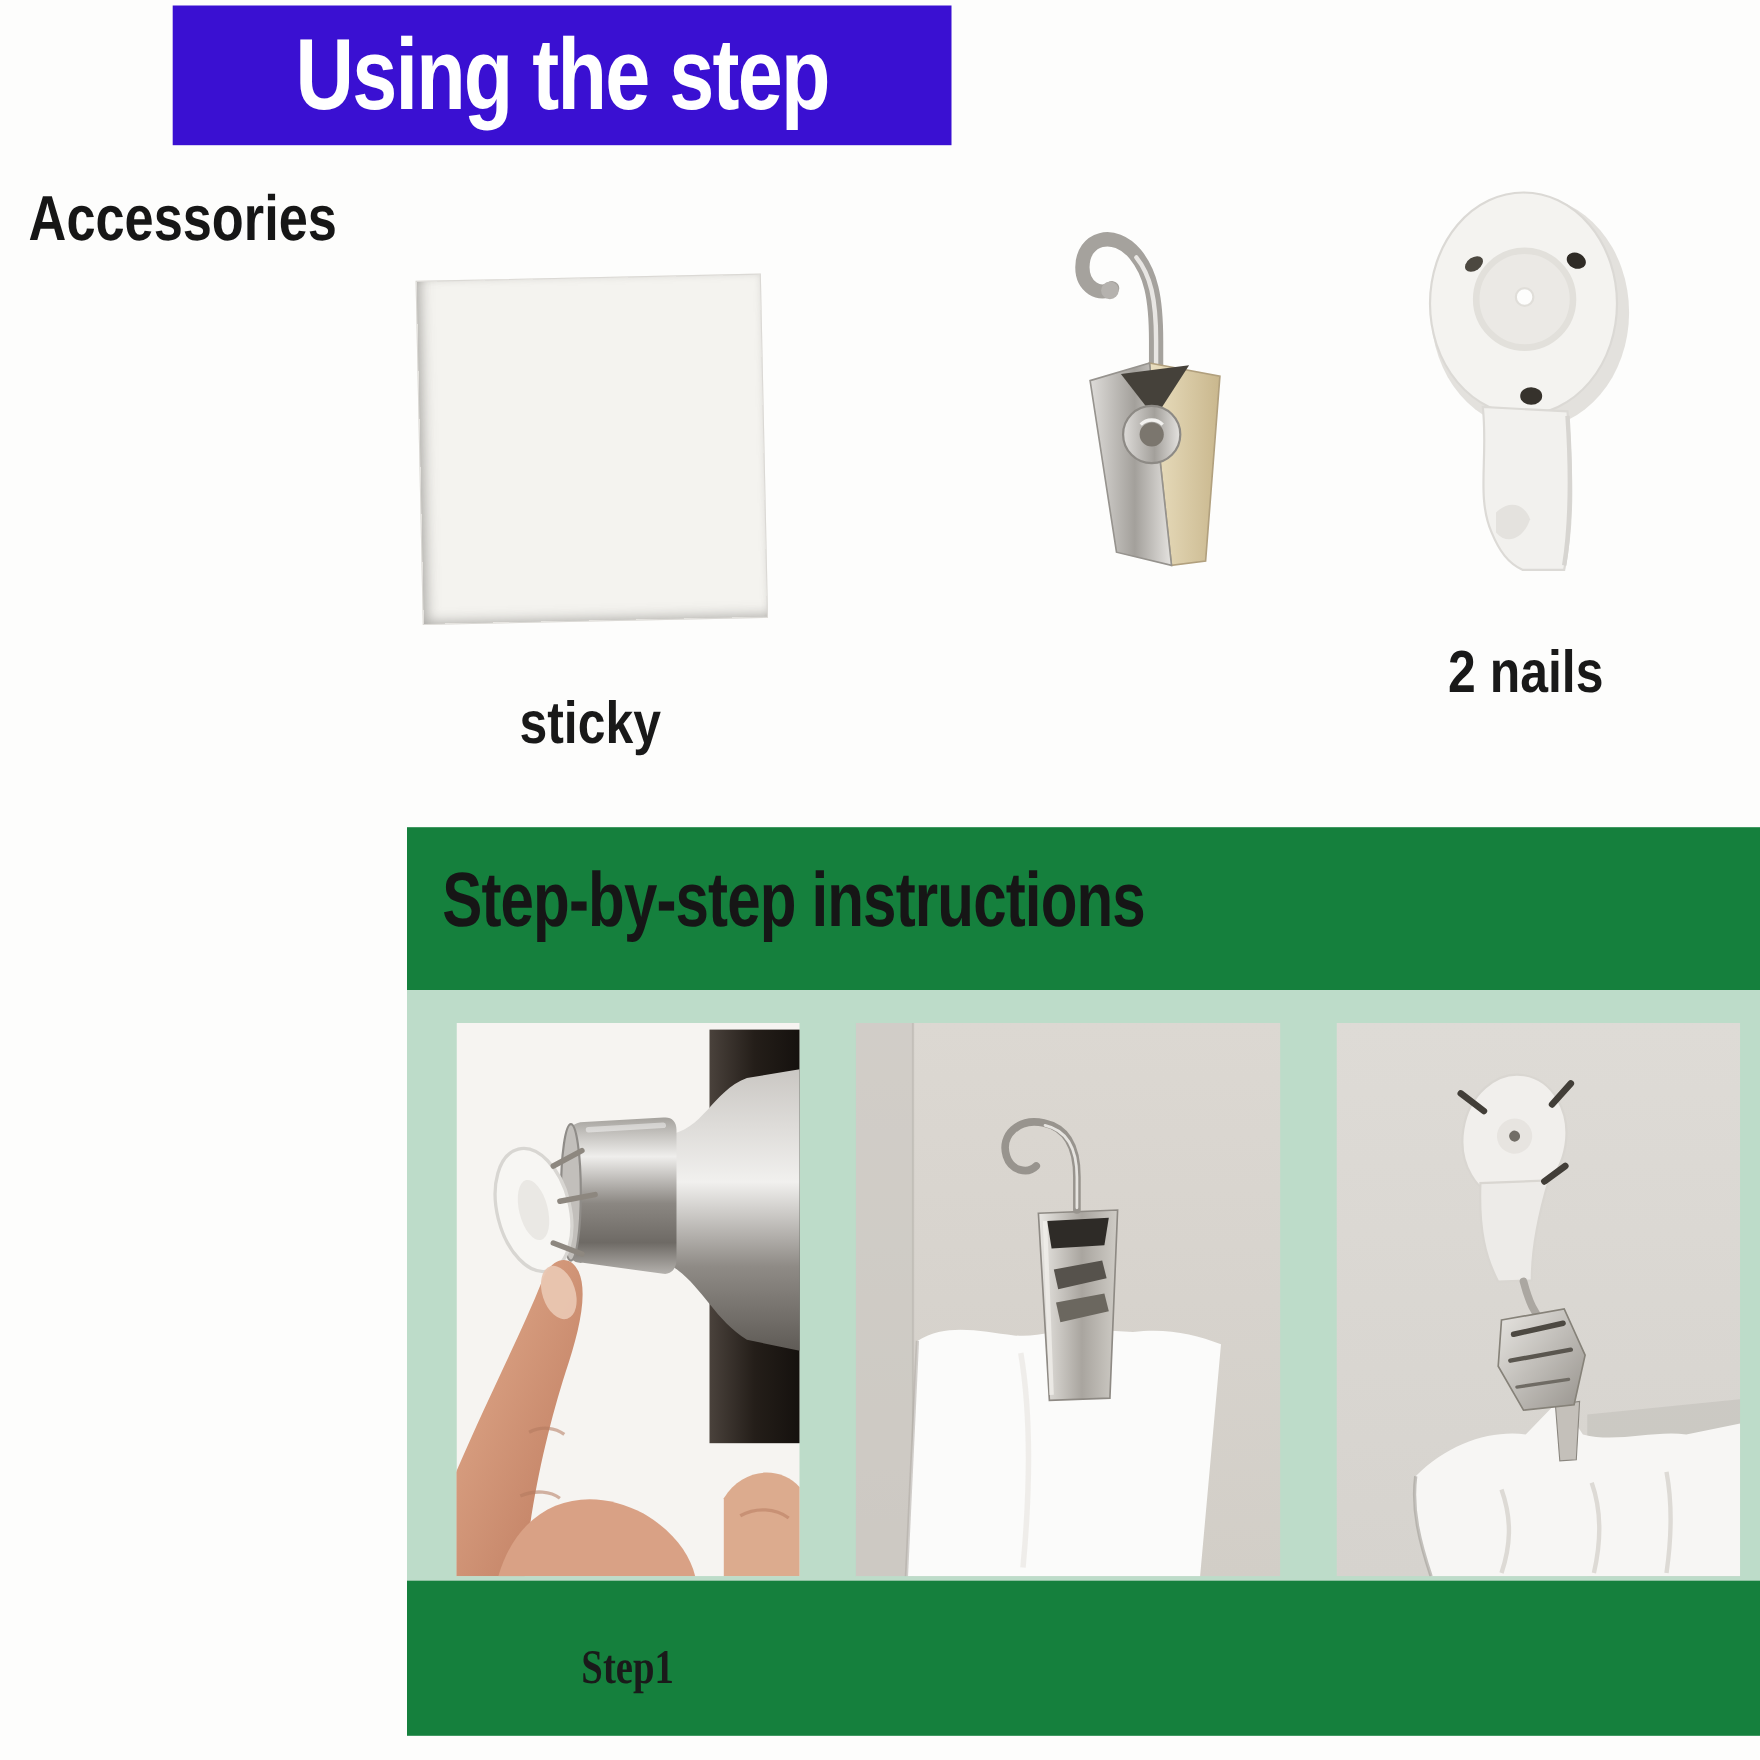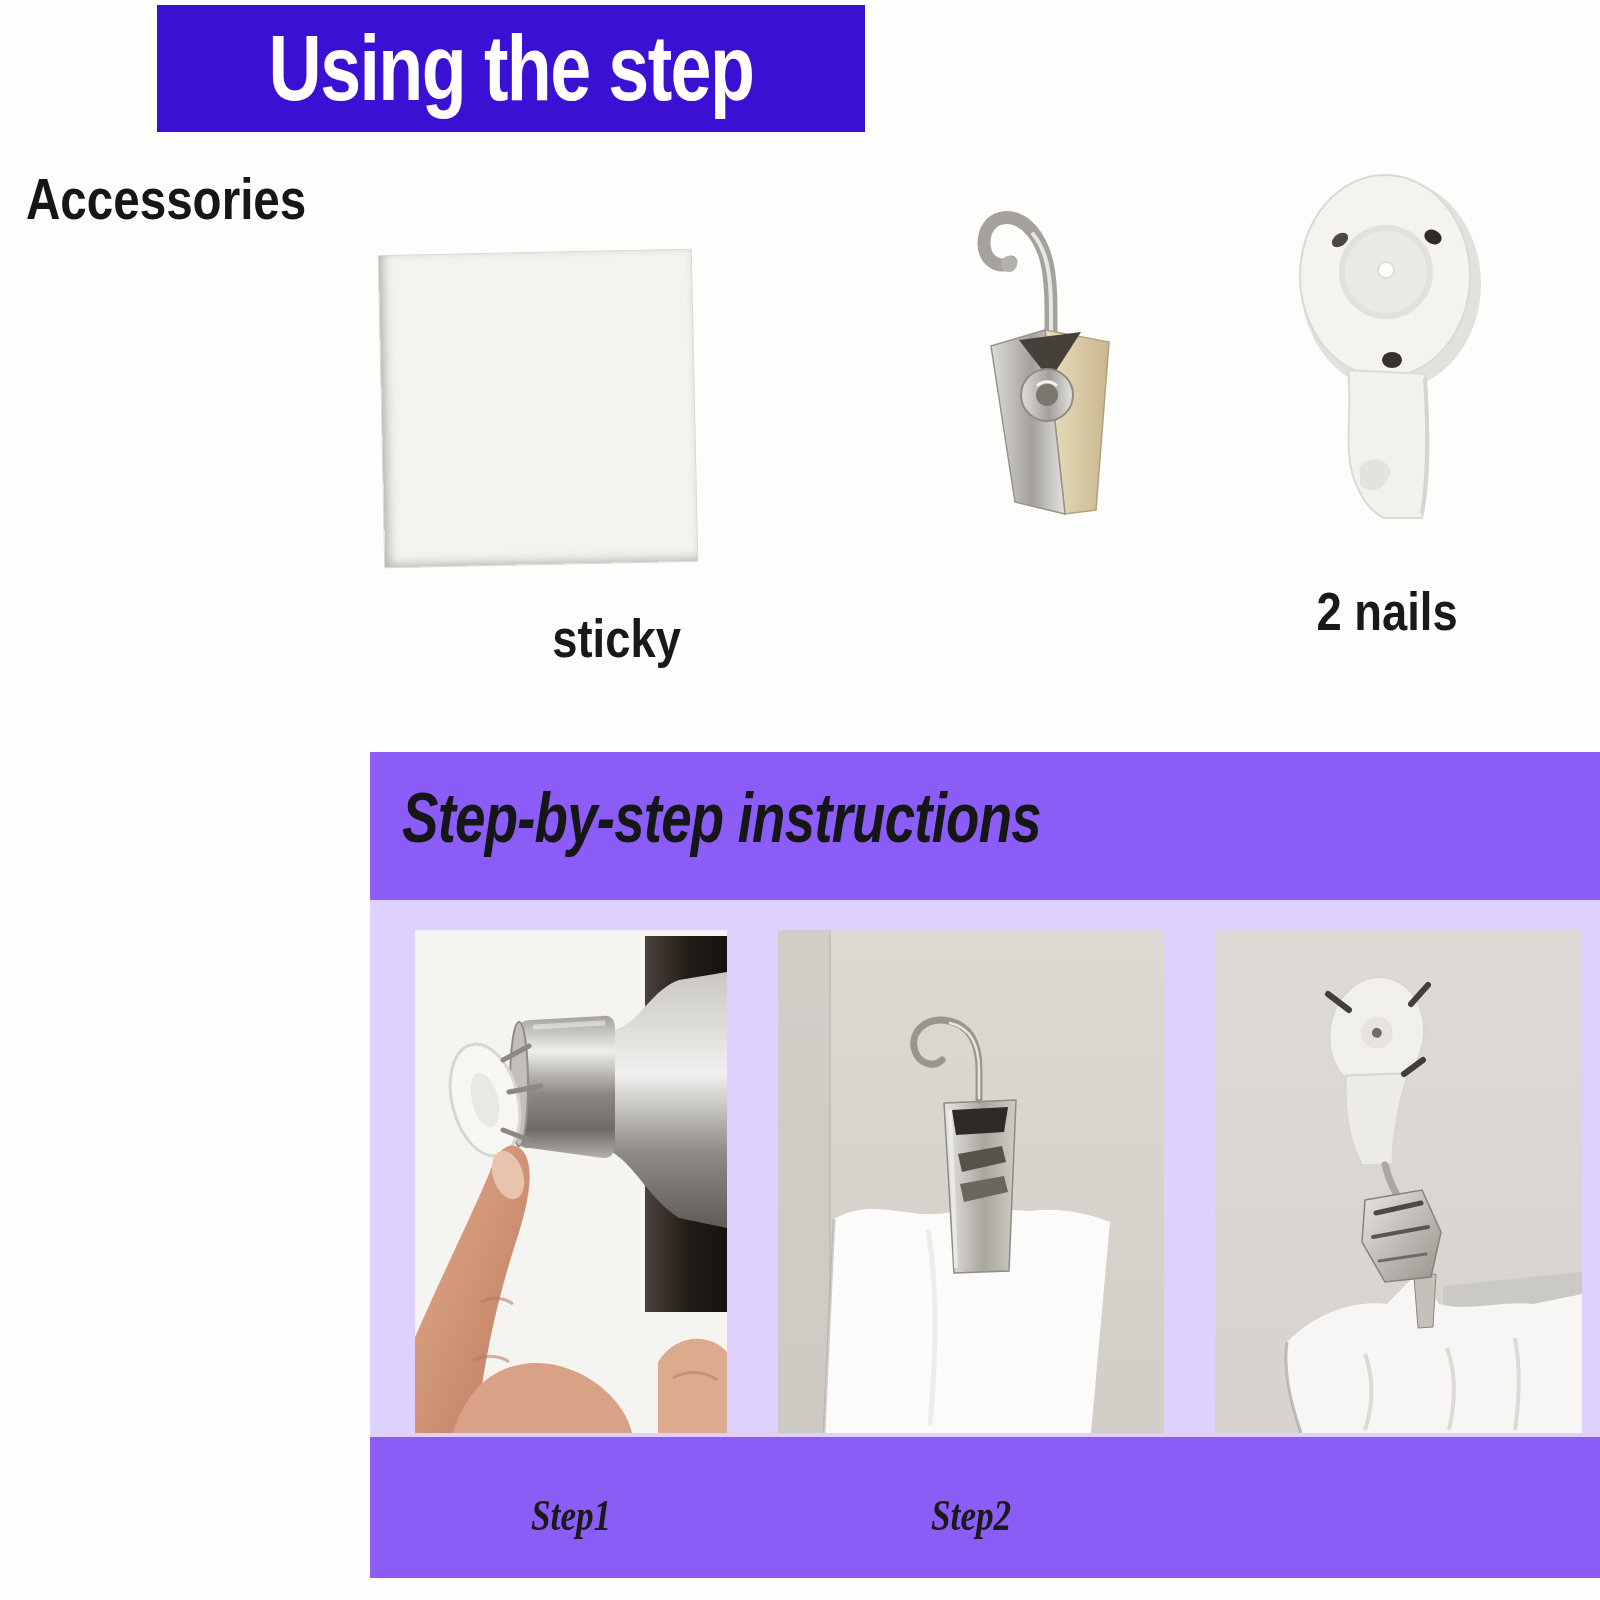"sticky" .lbl-sticky { text-align: right -> none; top: 607px -> 626px }
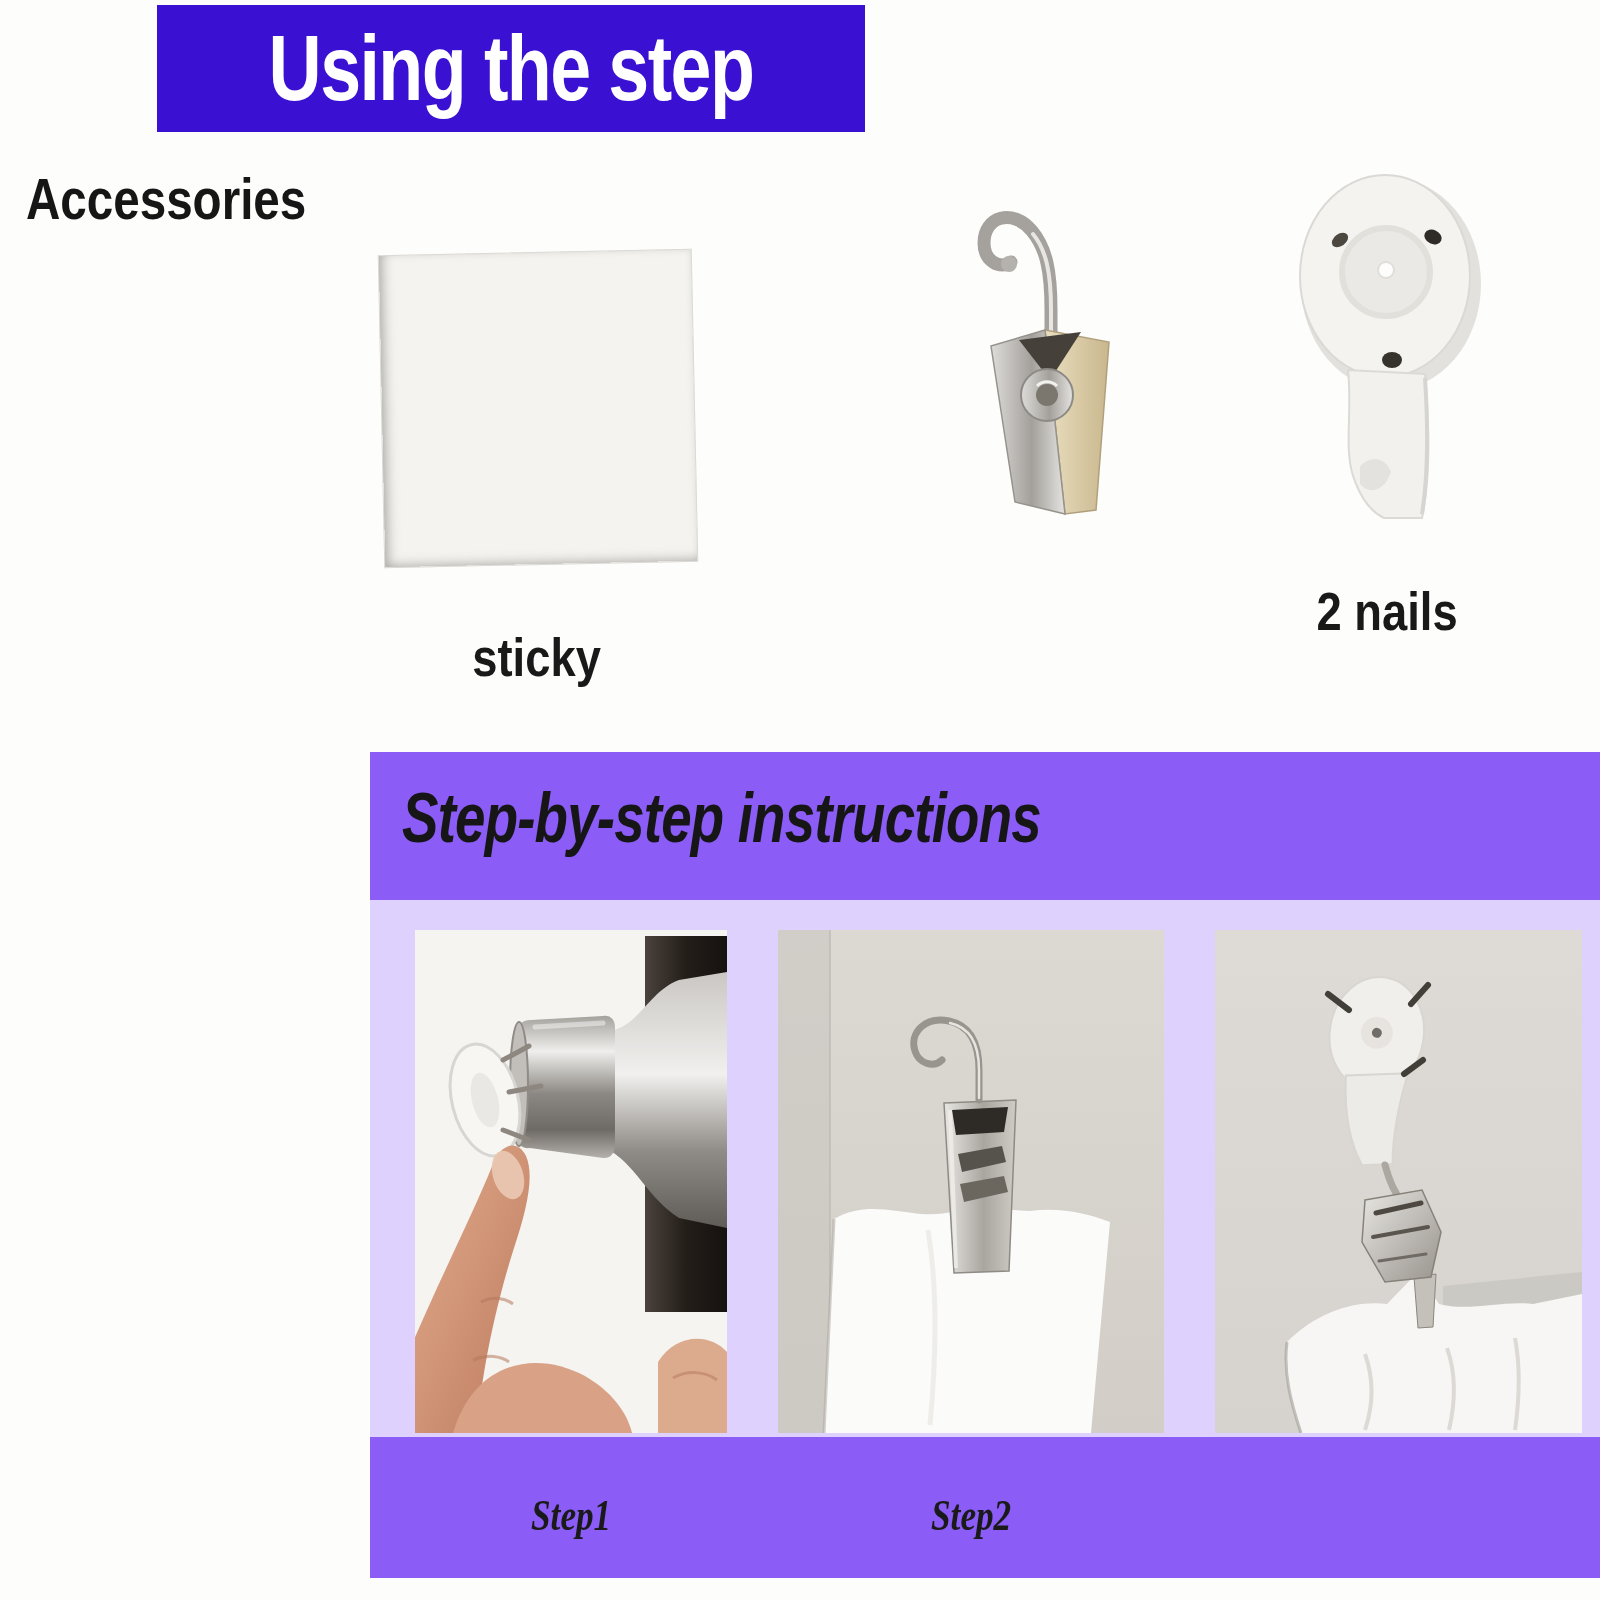"Step-by-step instructions" div.panel { background-color: #8b5cf6 -> #15803d; font-style: italic -> none }
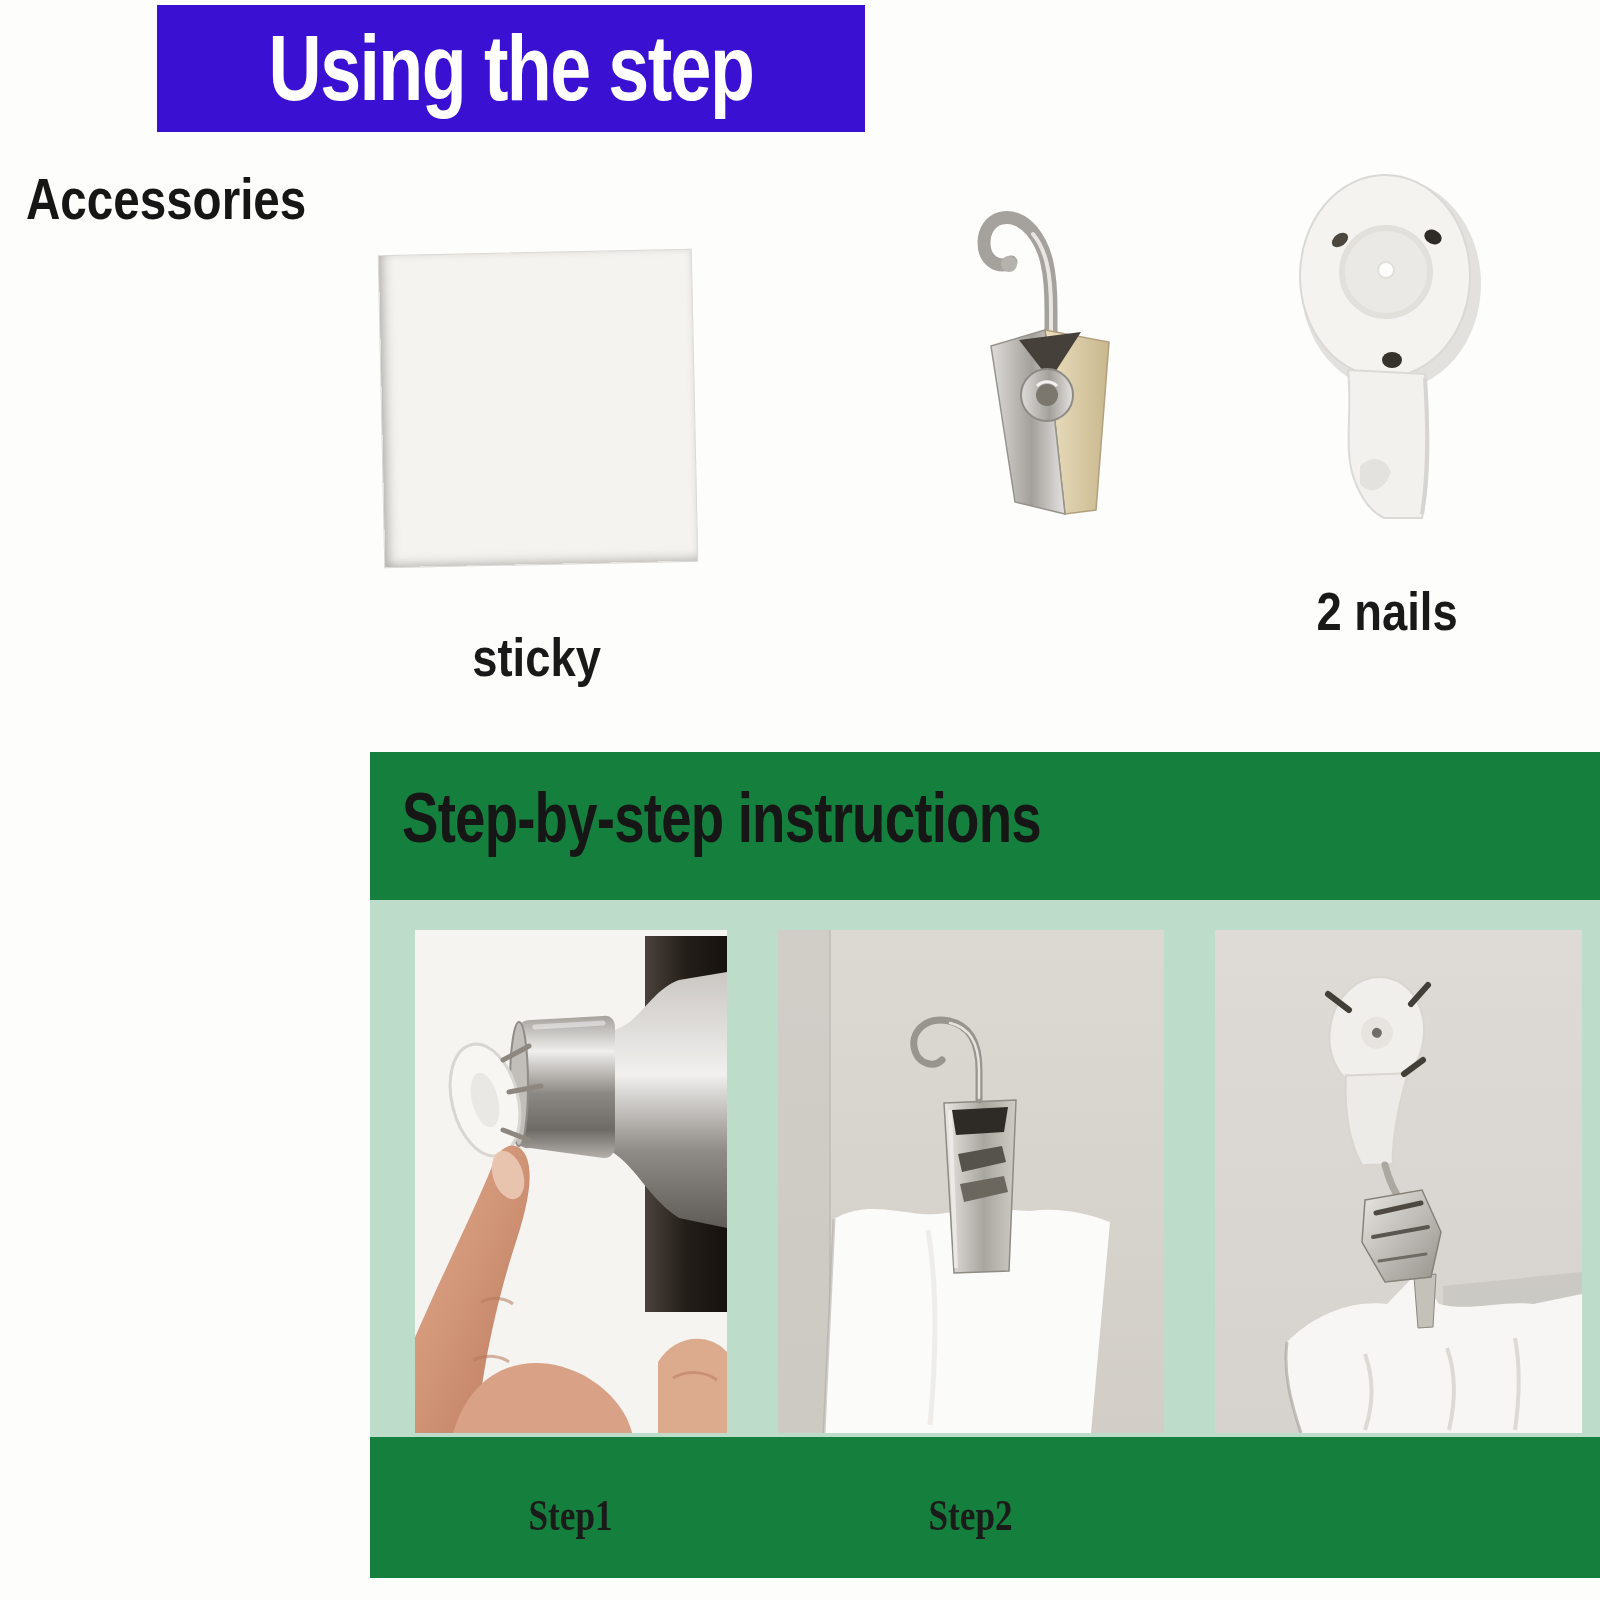"Step2" div.step-label { html: <div> <span>Step2</span> </div> -> none }
